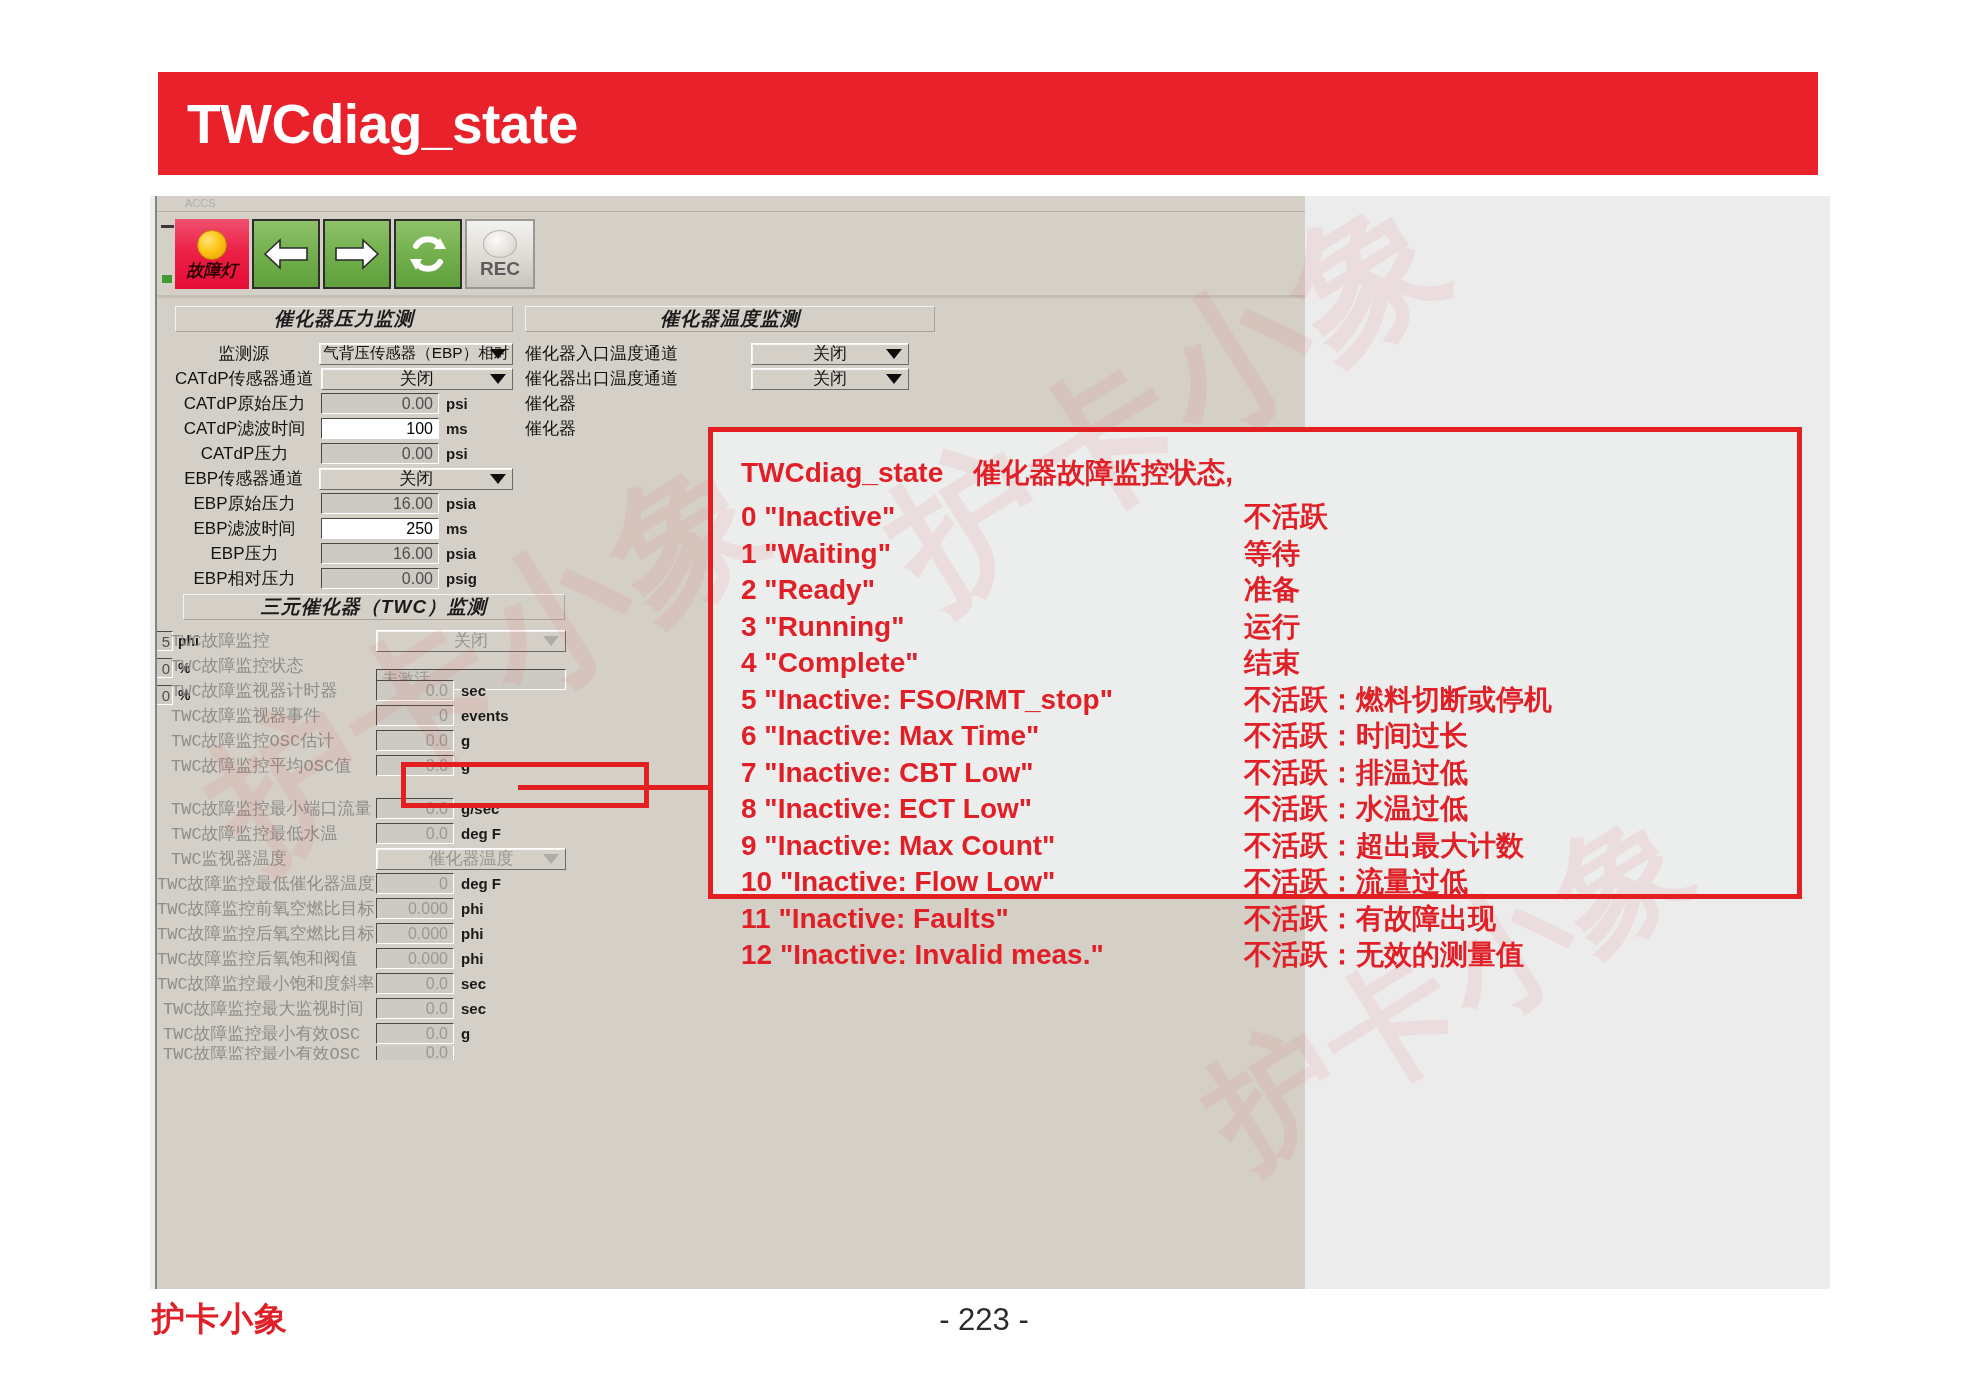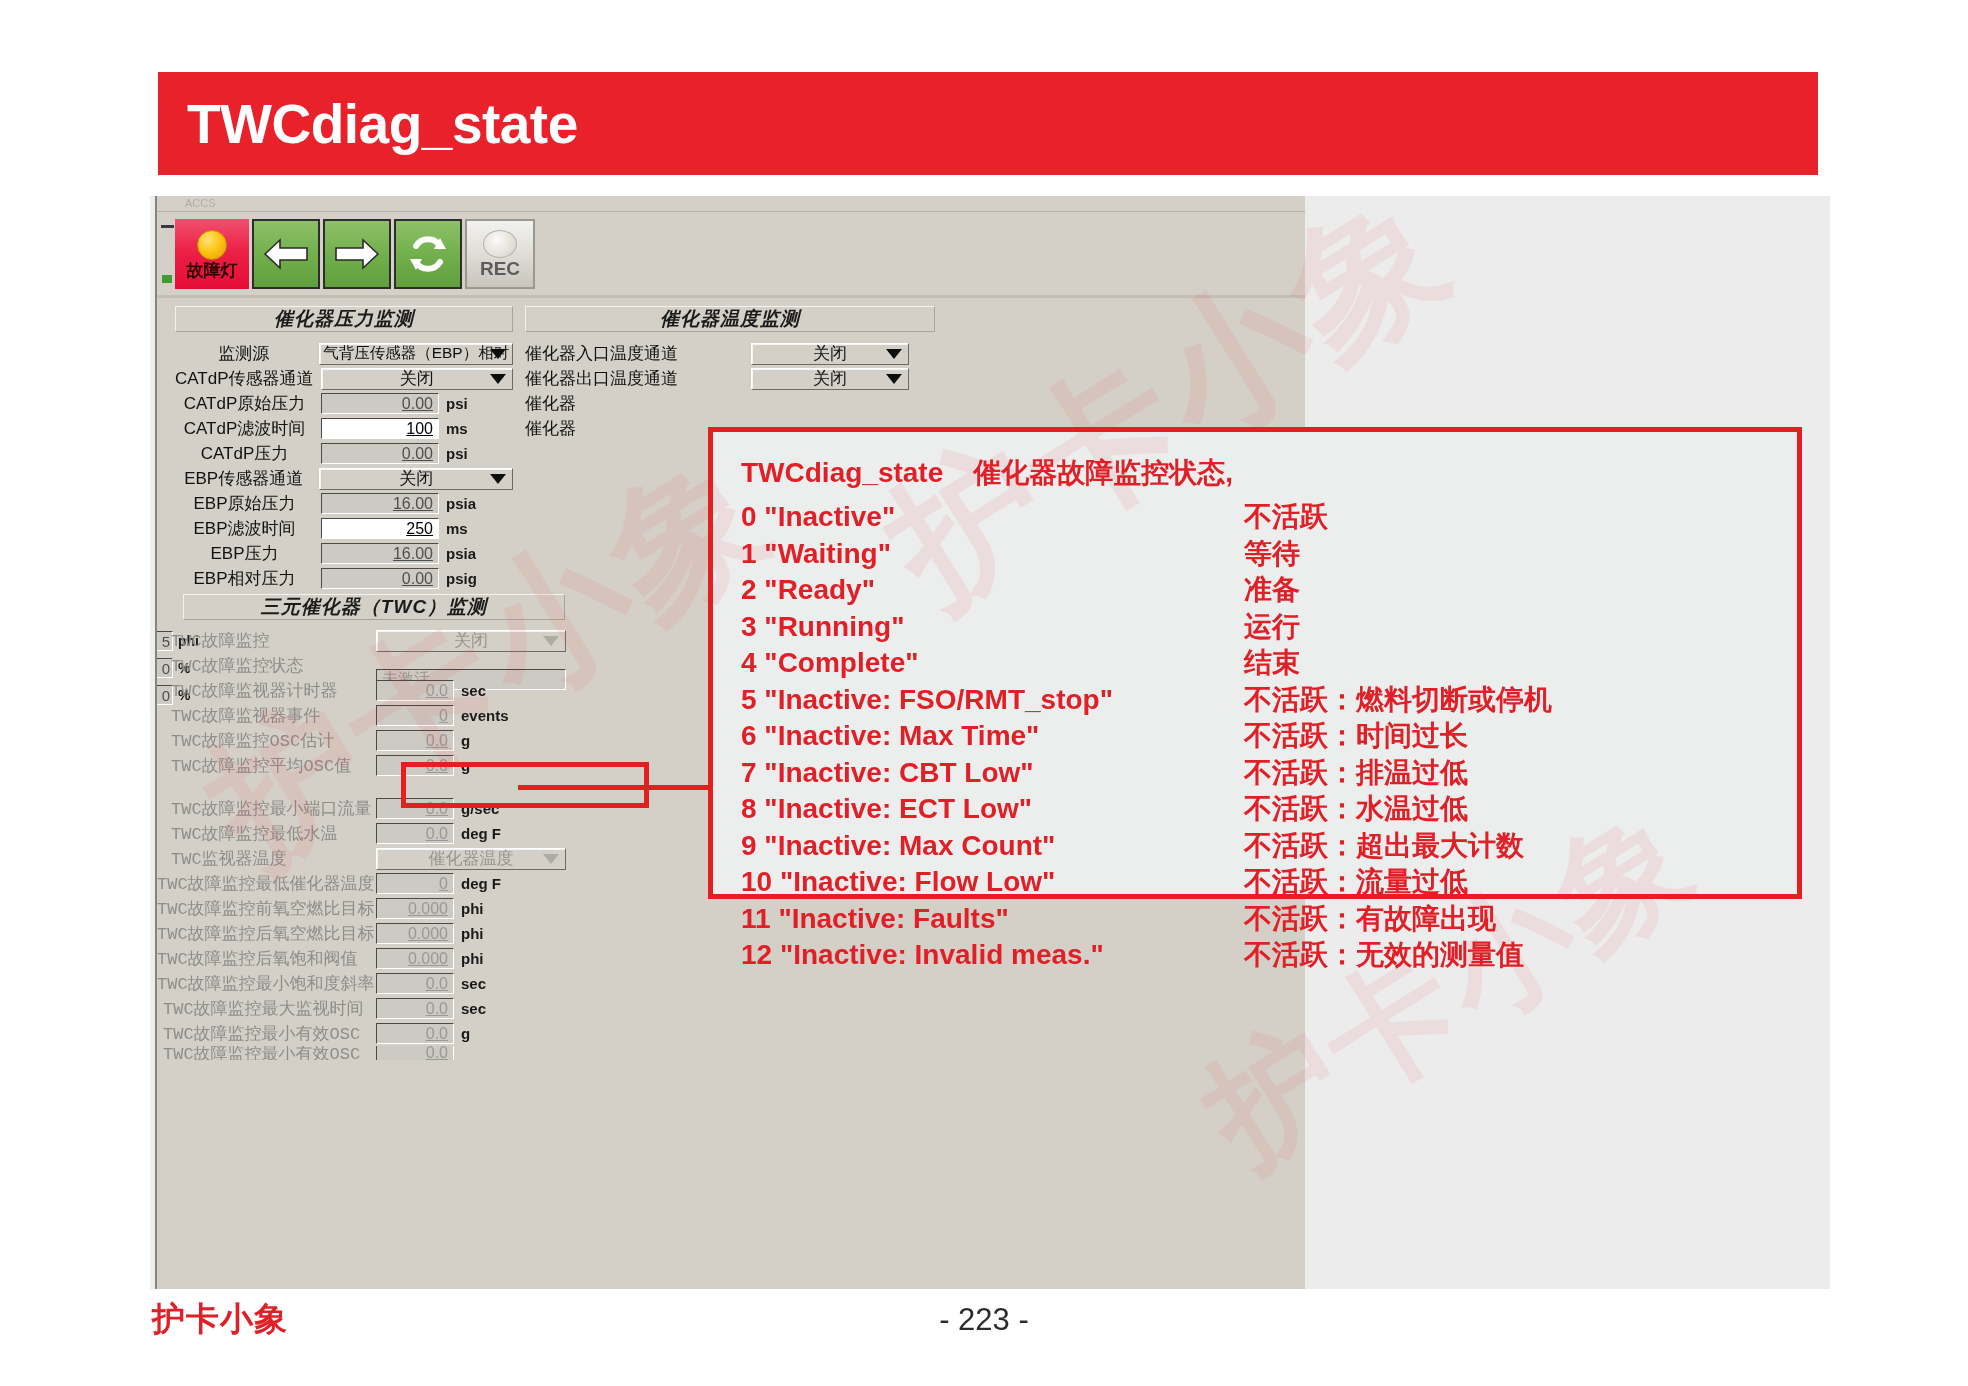"故障灯" .tb-btn.mil .lbl { font-style: none -> italic }
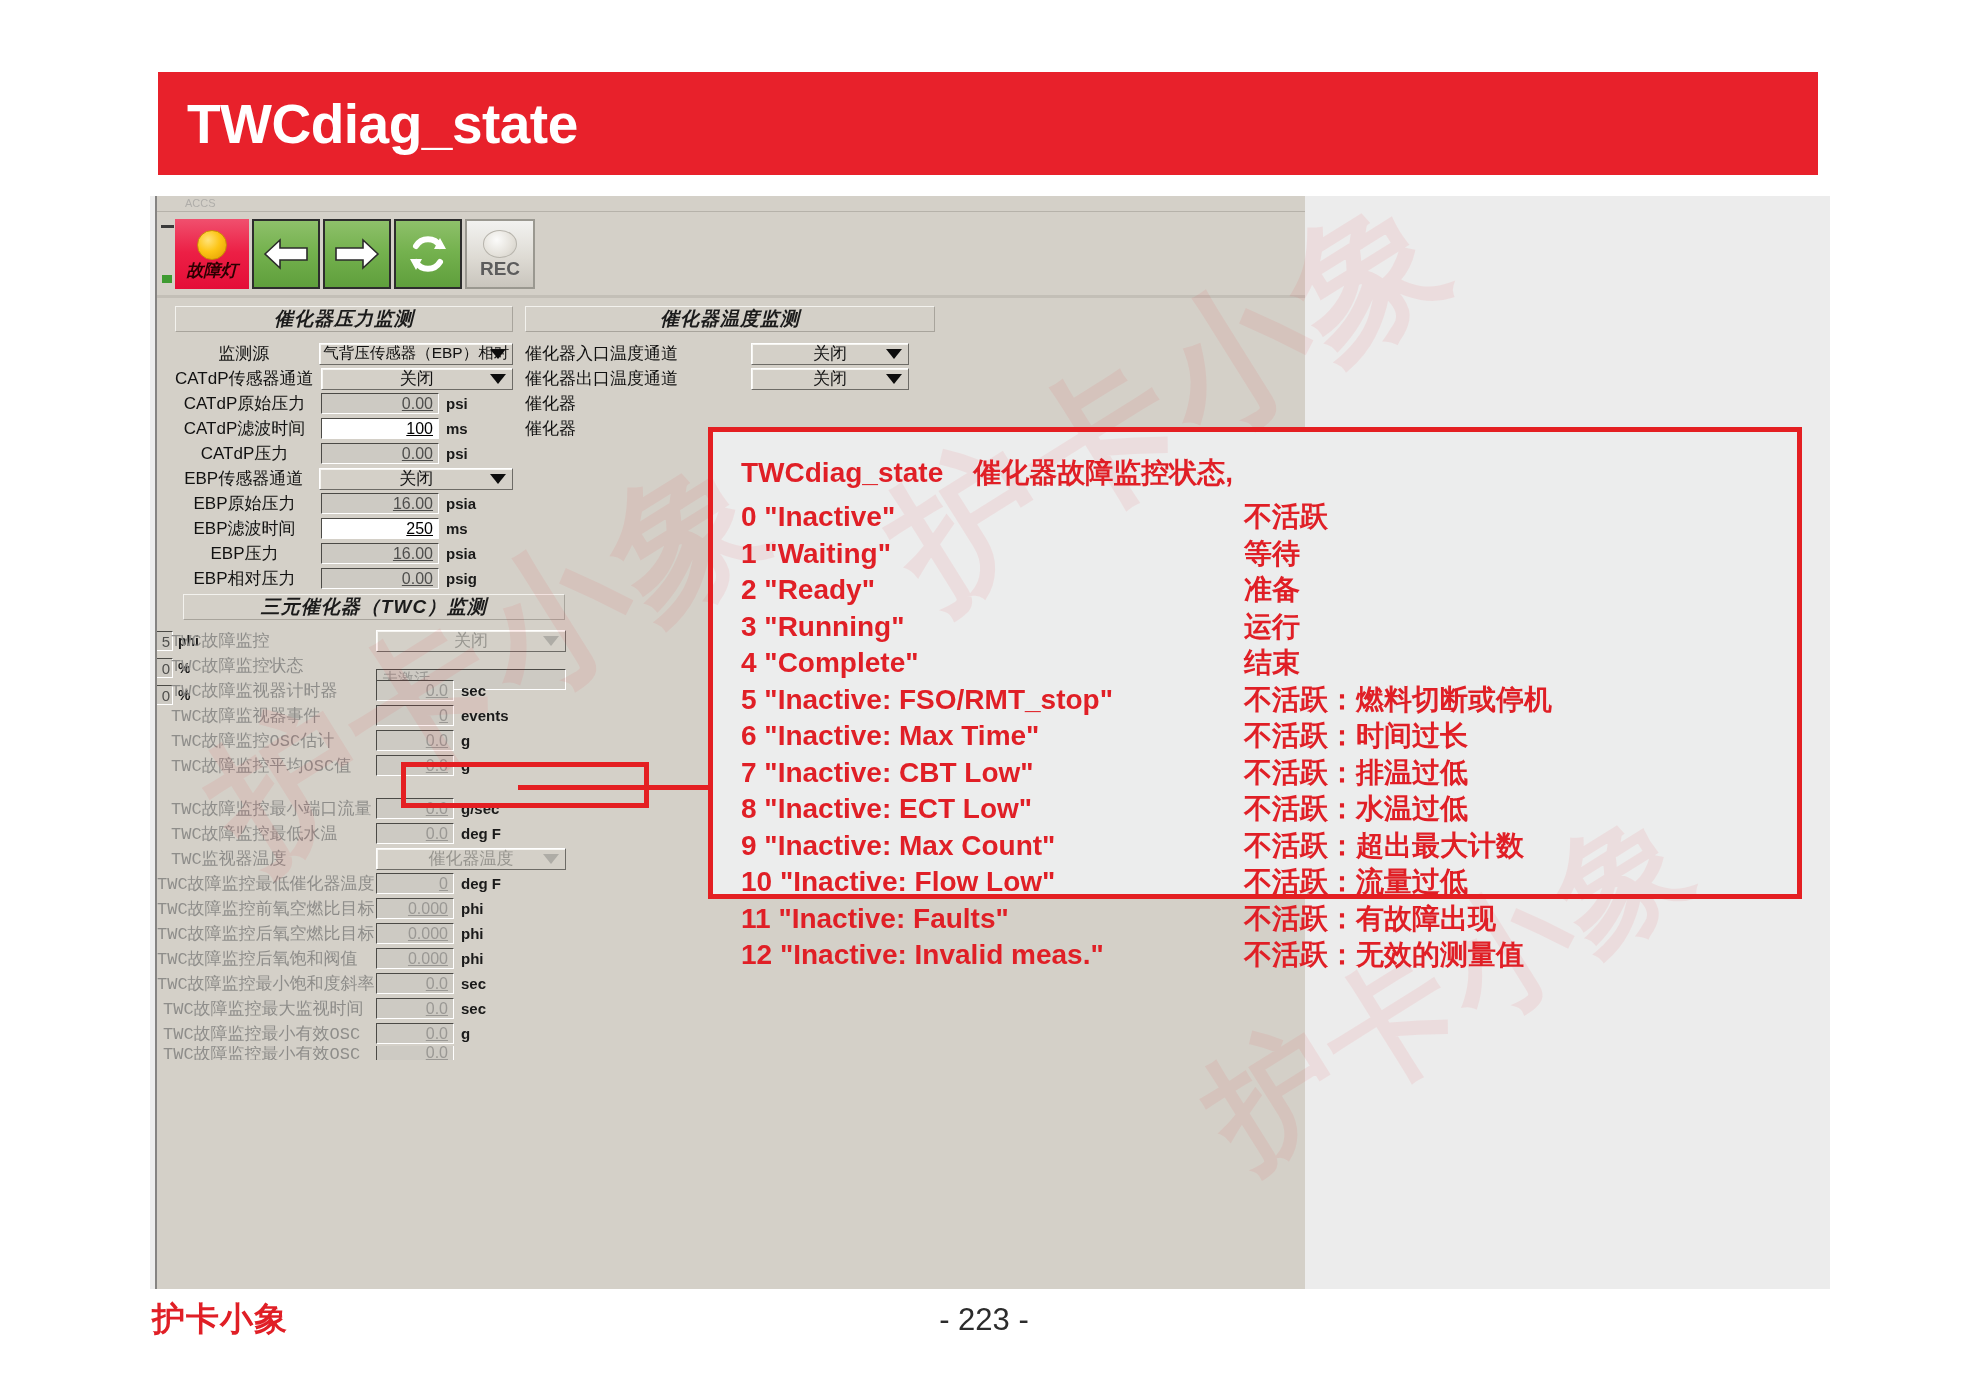"0.00" .field { text-decoration: underline -> none }
